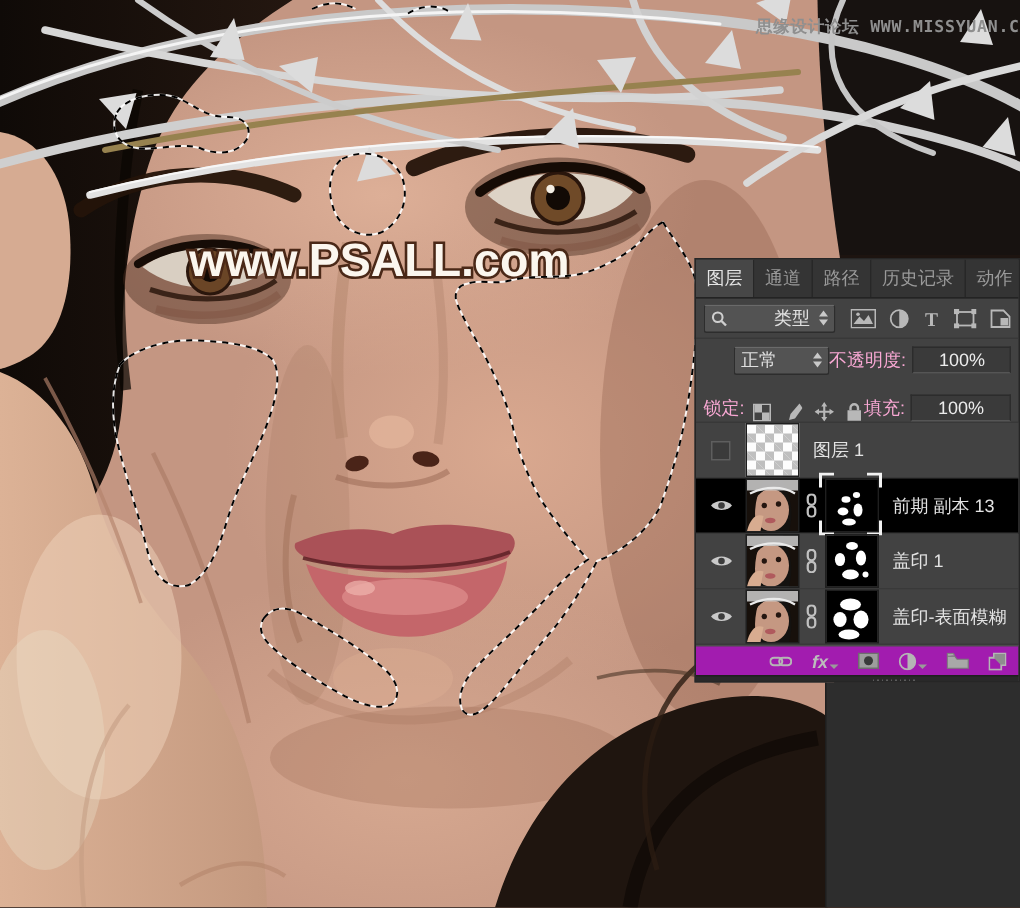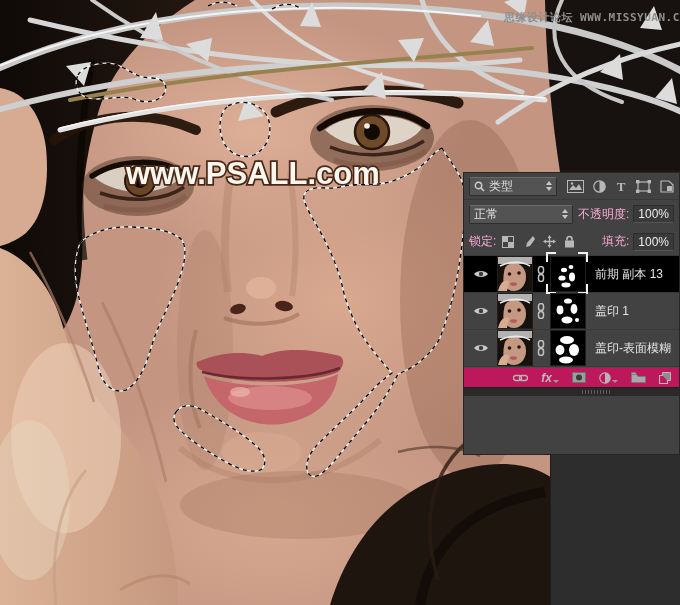"图层" div.tabbar { html: none -> <div> <div>图层</div> <div>通道</div> <div>路径</div> <div>历史记录</div> <div>动作</div> </div> }
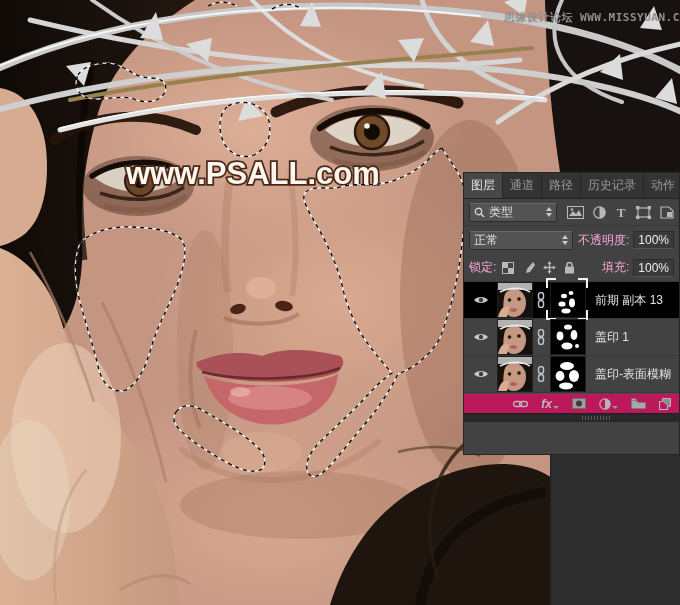"类型" div.dd { text-align: none -> right }
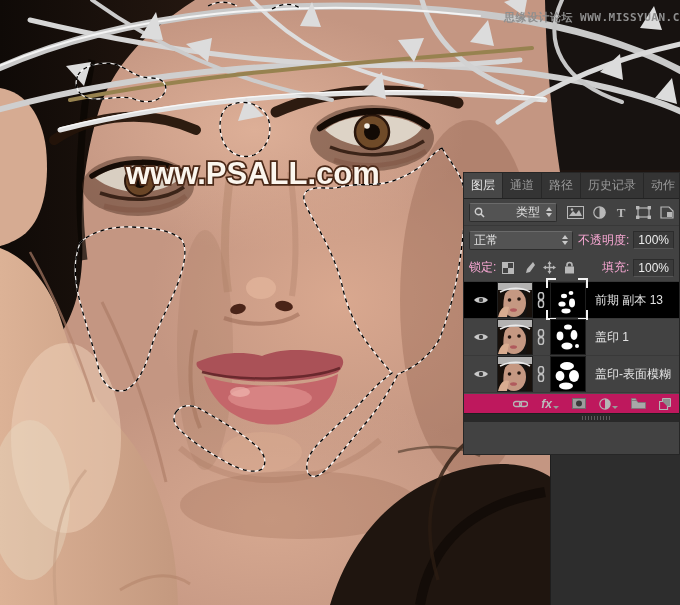"正常" div.dd { margin-left: none -> 20px }
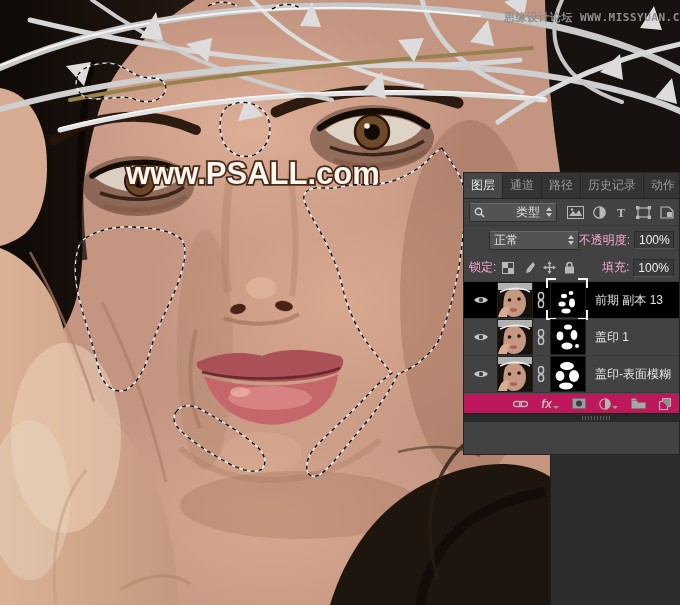"100%" .val { padding: 1px 4px -> 1px 17px }
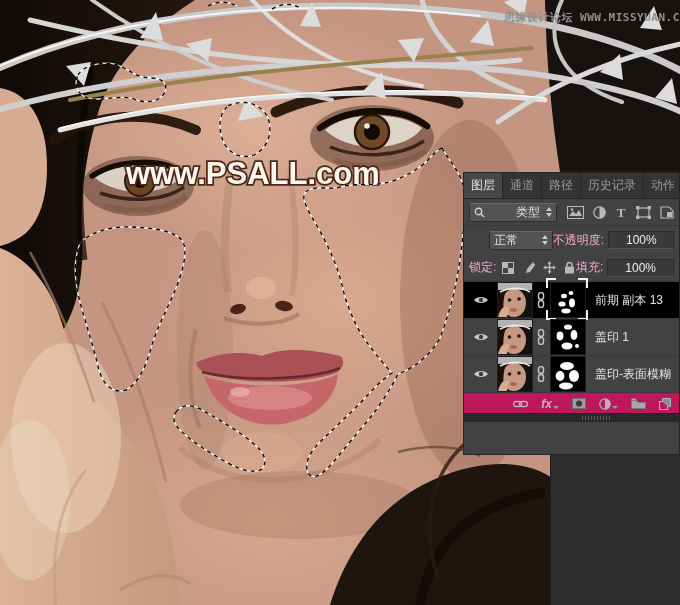"锁定:" .lock-row { align-items: none -> flex-end }
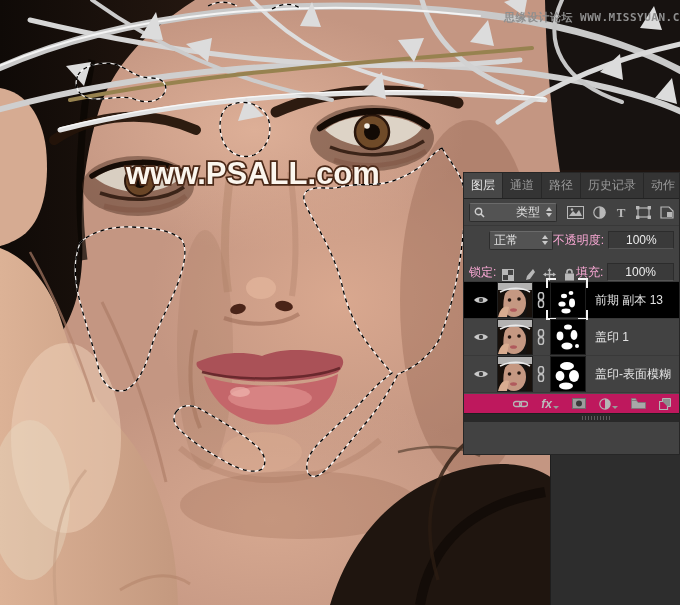"图层 1" div.lrow { html: none -> <div> <div> <div></div> </div> <div></div> <span>图层 1</span> </div> }
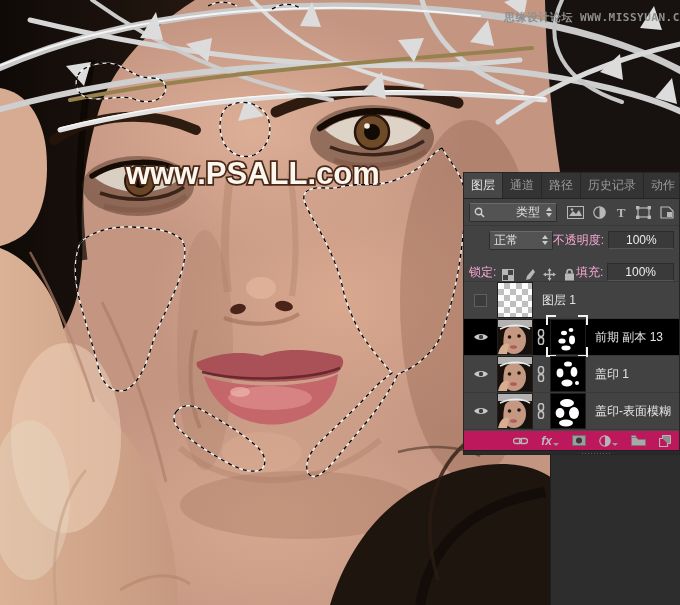"fx" .bbar { background: #be185d -> #a21caf }
